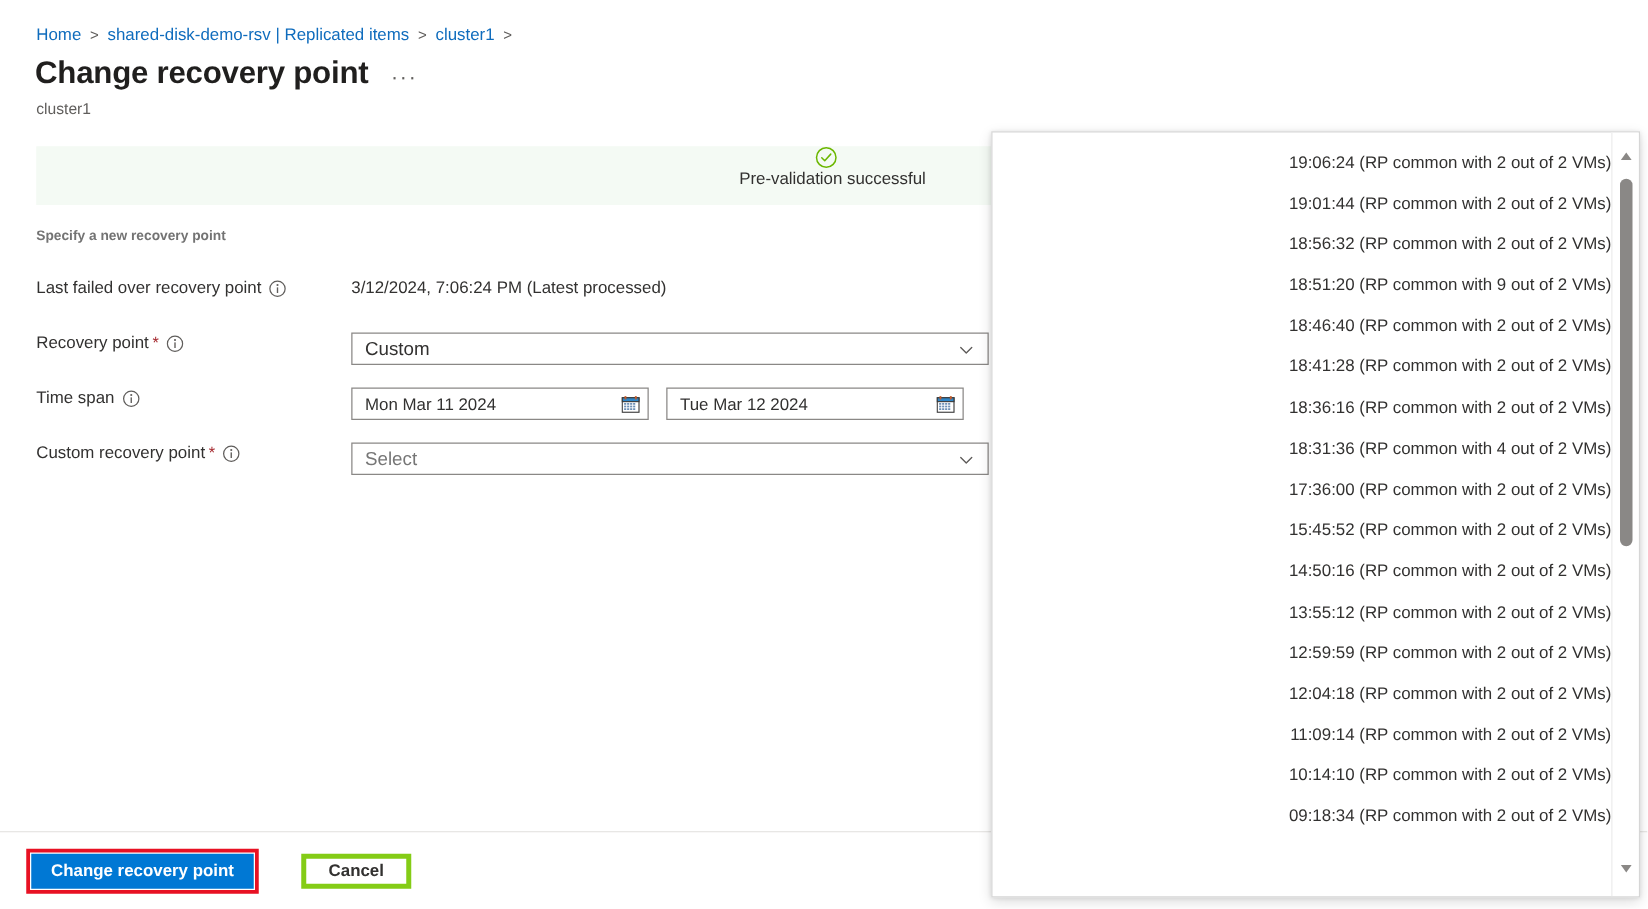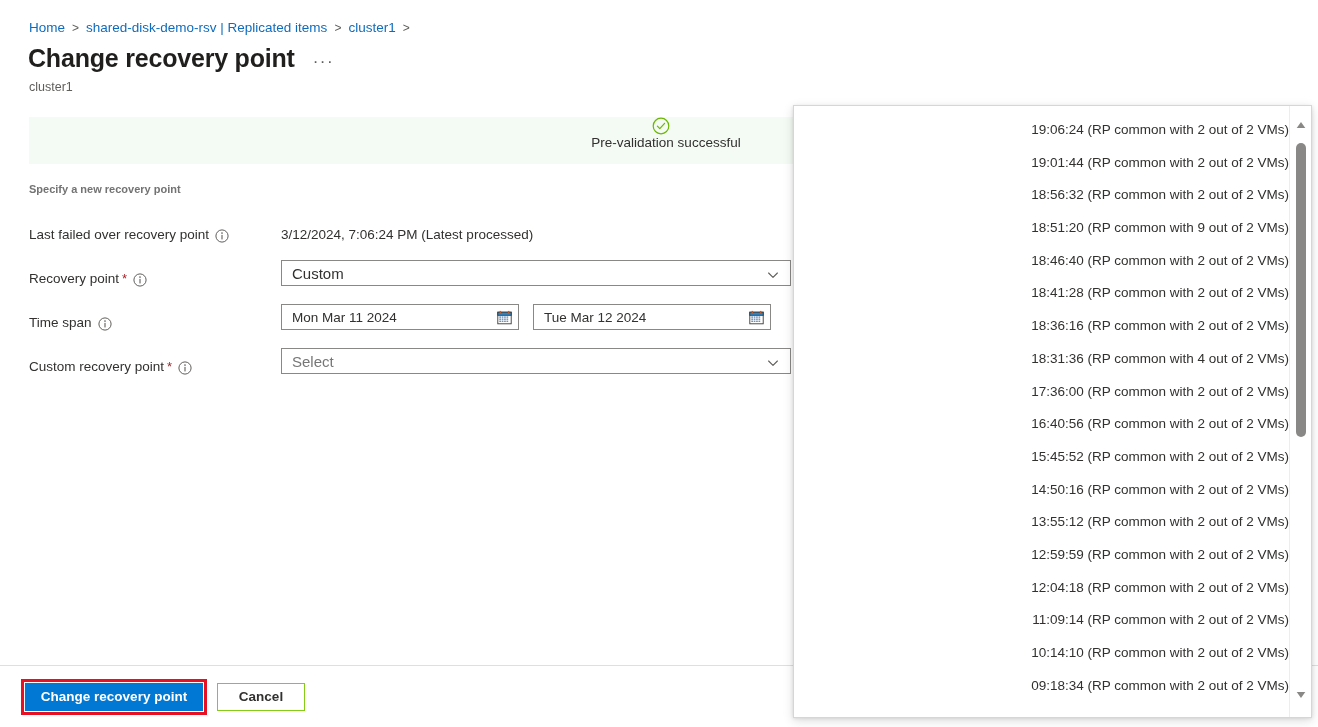"Last failed over recovery point" .form-row { align-items: flex-end -> flex-start }
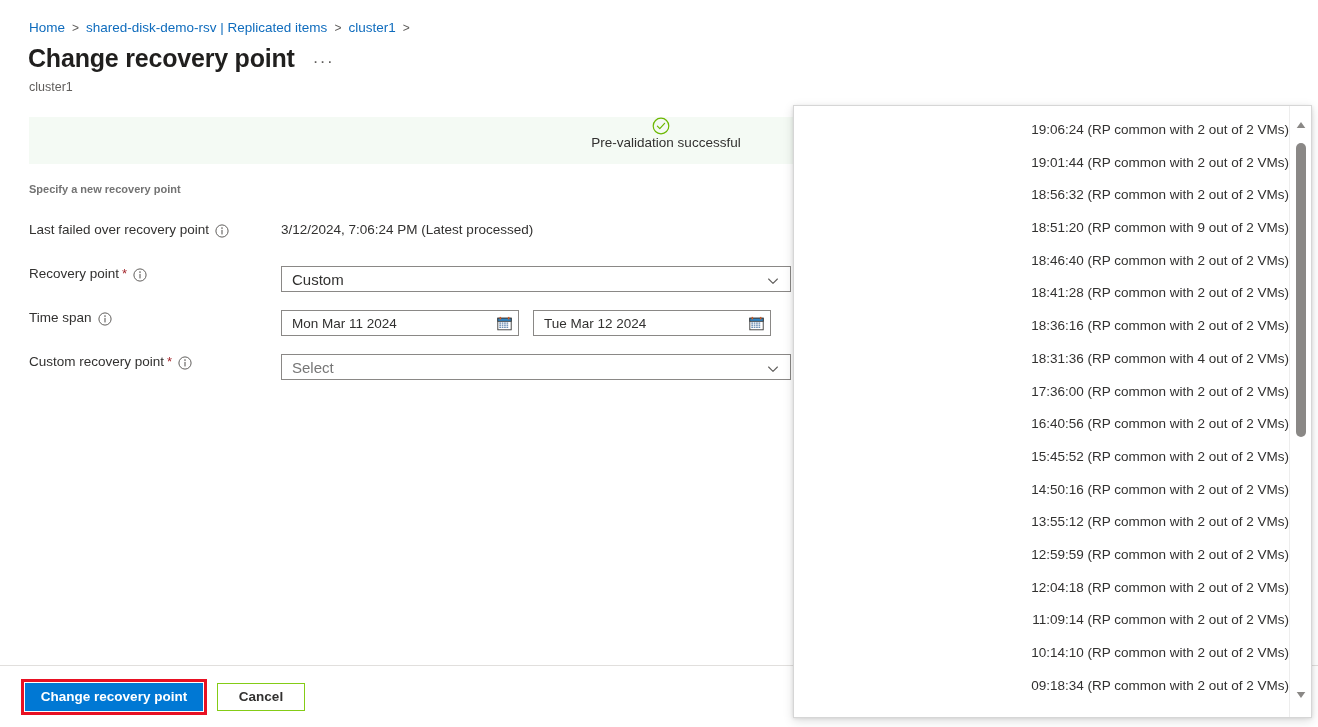"16:40:56 (RP common with 2" div.opt { html: <div>16:40:56 (RP common with 2 out of 2 VMs)</div> -> none }
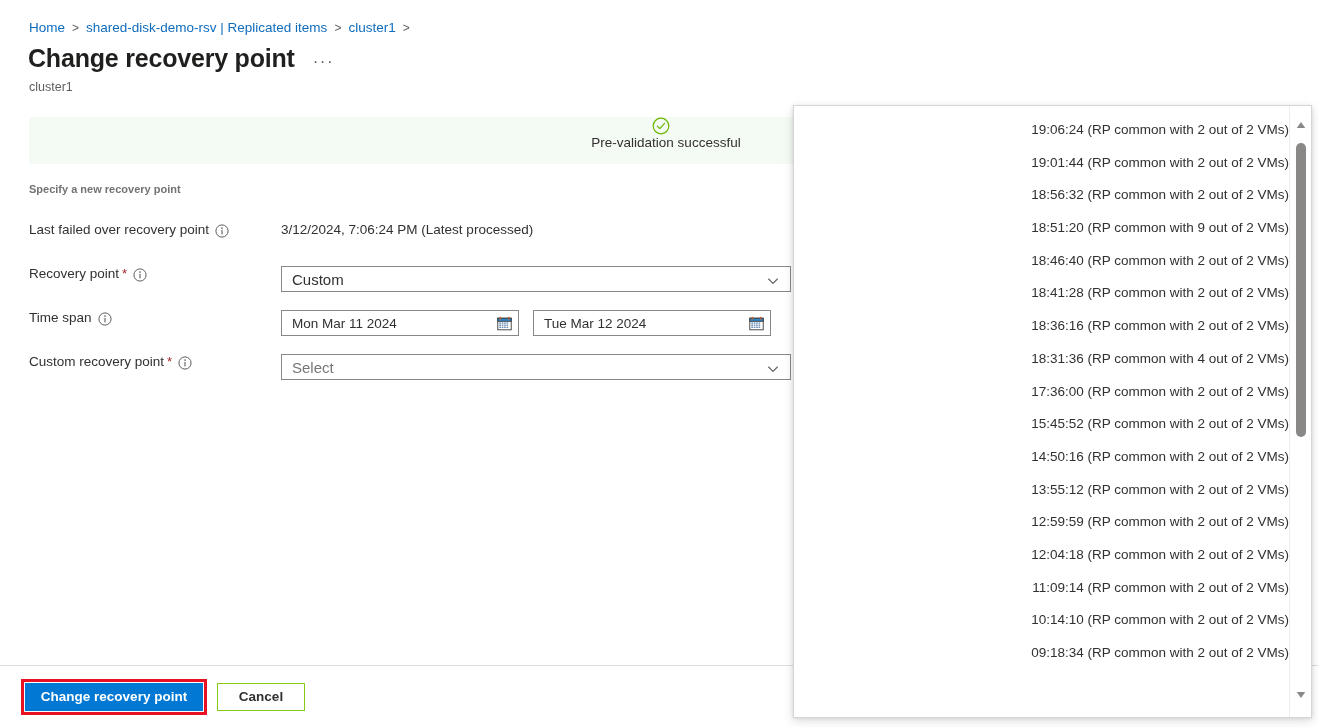"Cancel" .btn-secondary { border: 1px solid #84cc16 -> 4px solid #84cc16; margin-left: 10px -> 34px }
